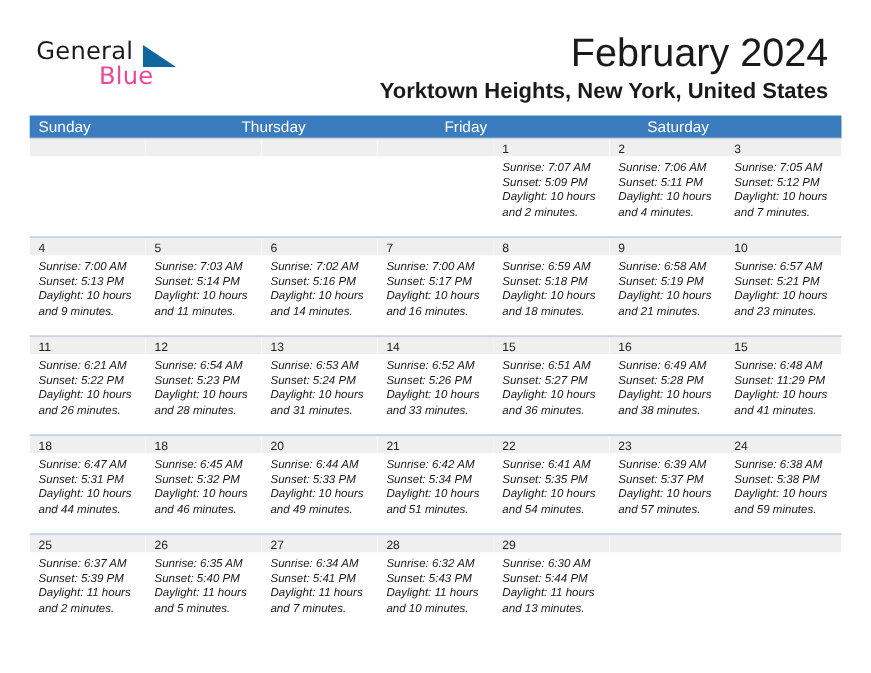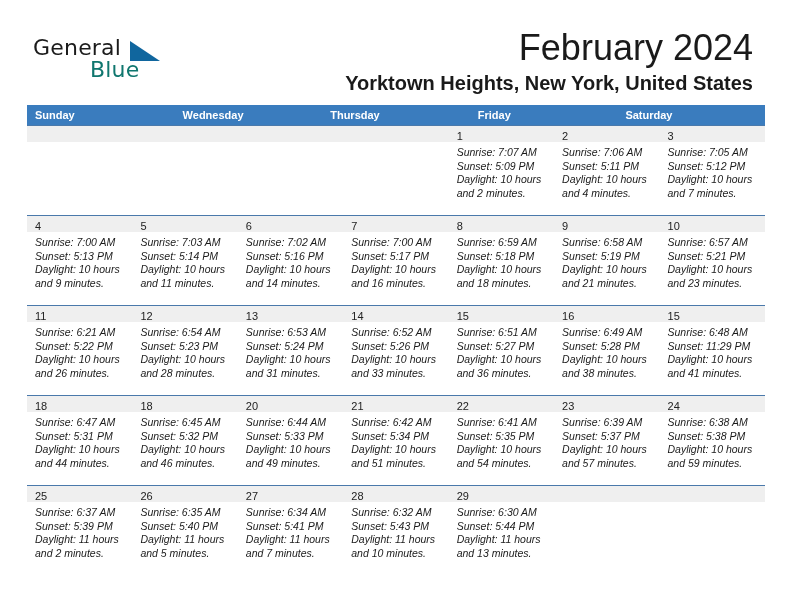"Blue" .brand-blue { color: #0f766e -> #ec4899 }
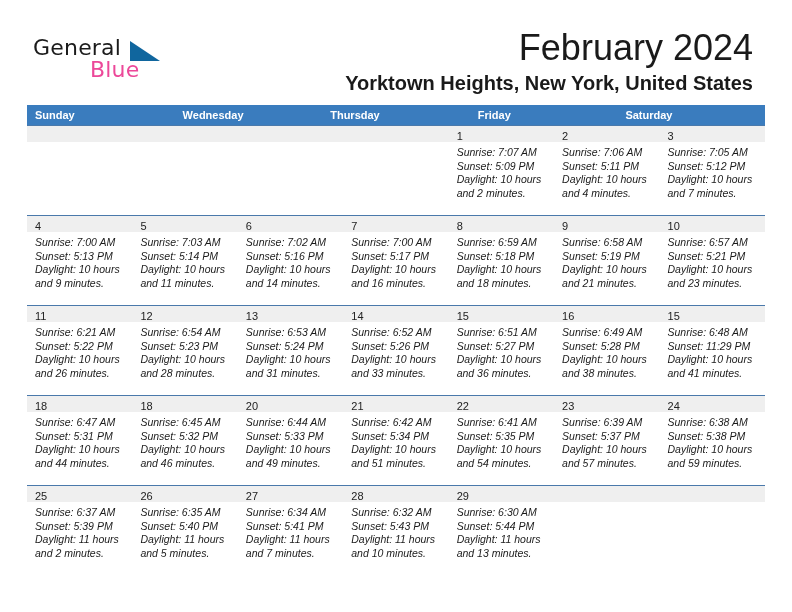"Sunday" .weekday-cell { font-size: 11px -> 14px; font-weight: bold -> none }
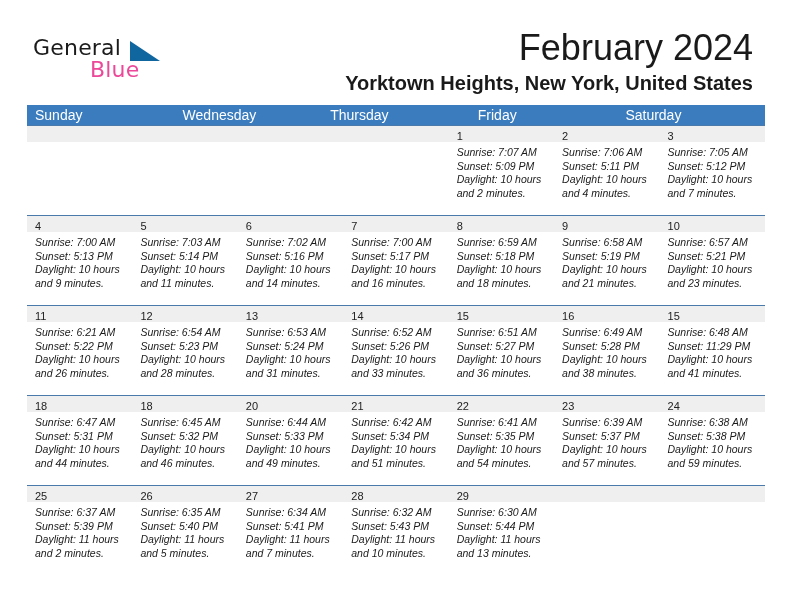"Wednesday" div.weekday-cell { html: <div>Wednesday</div> -> none }
